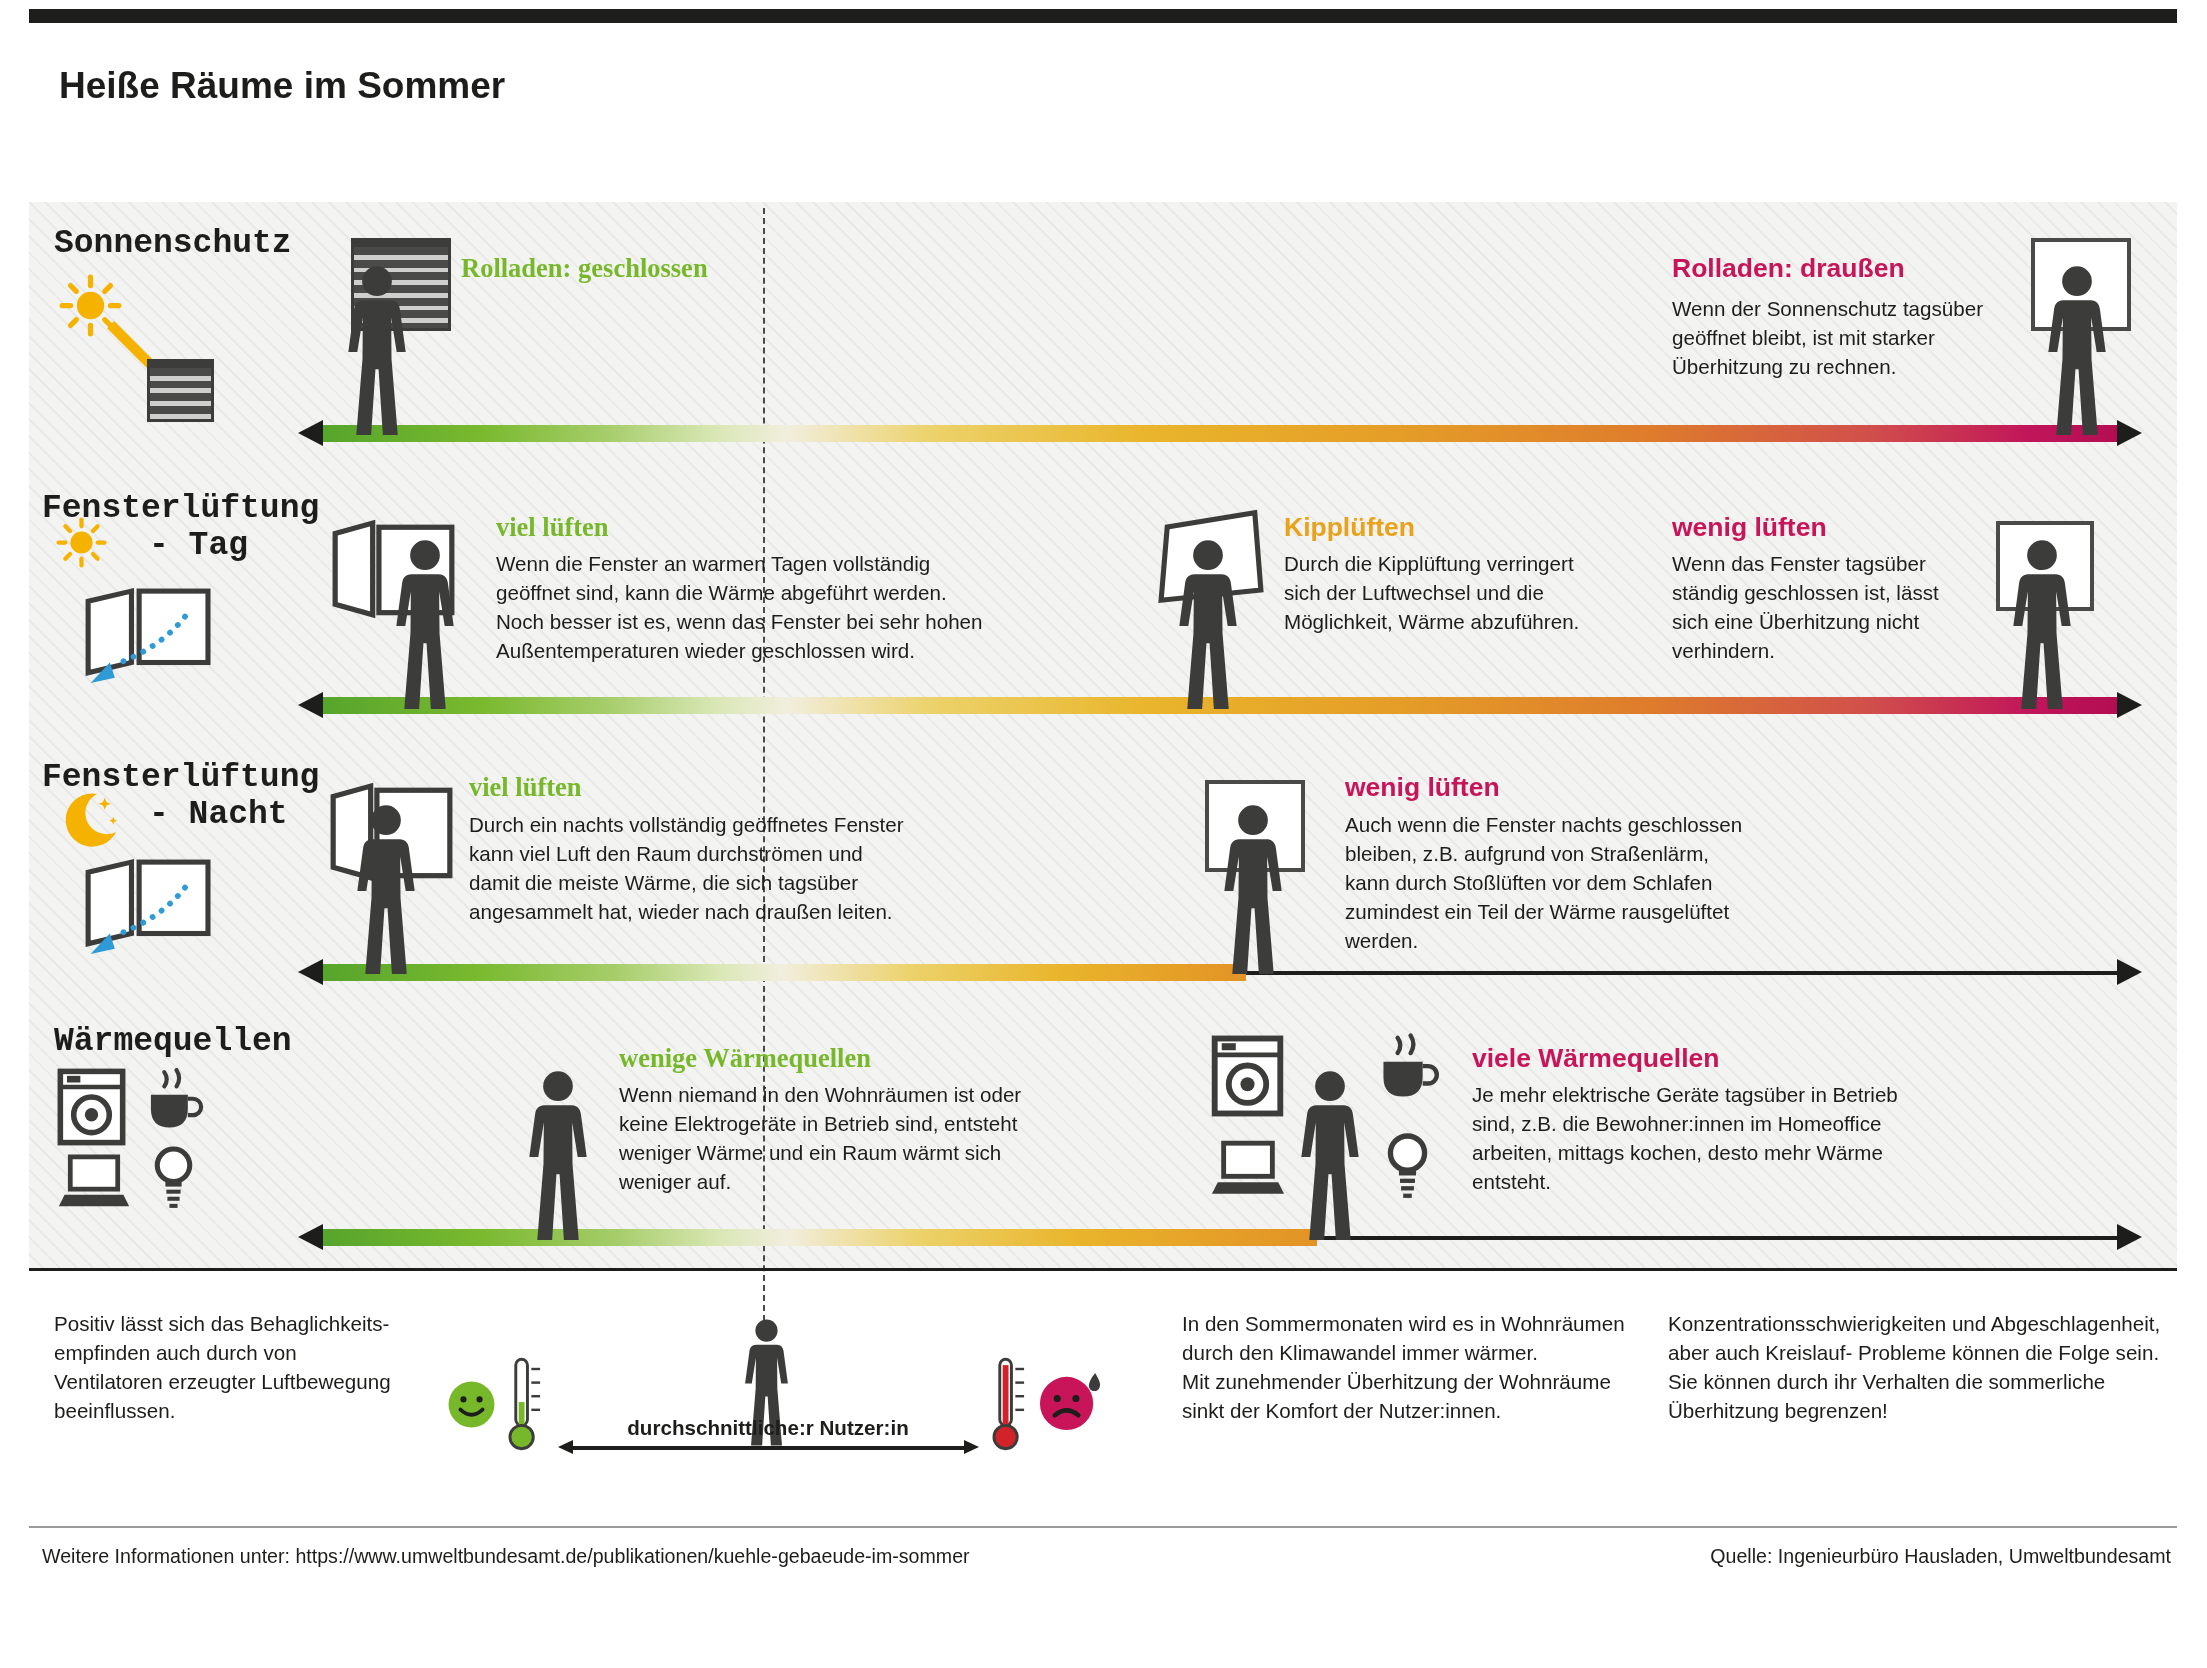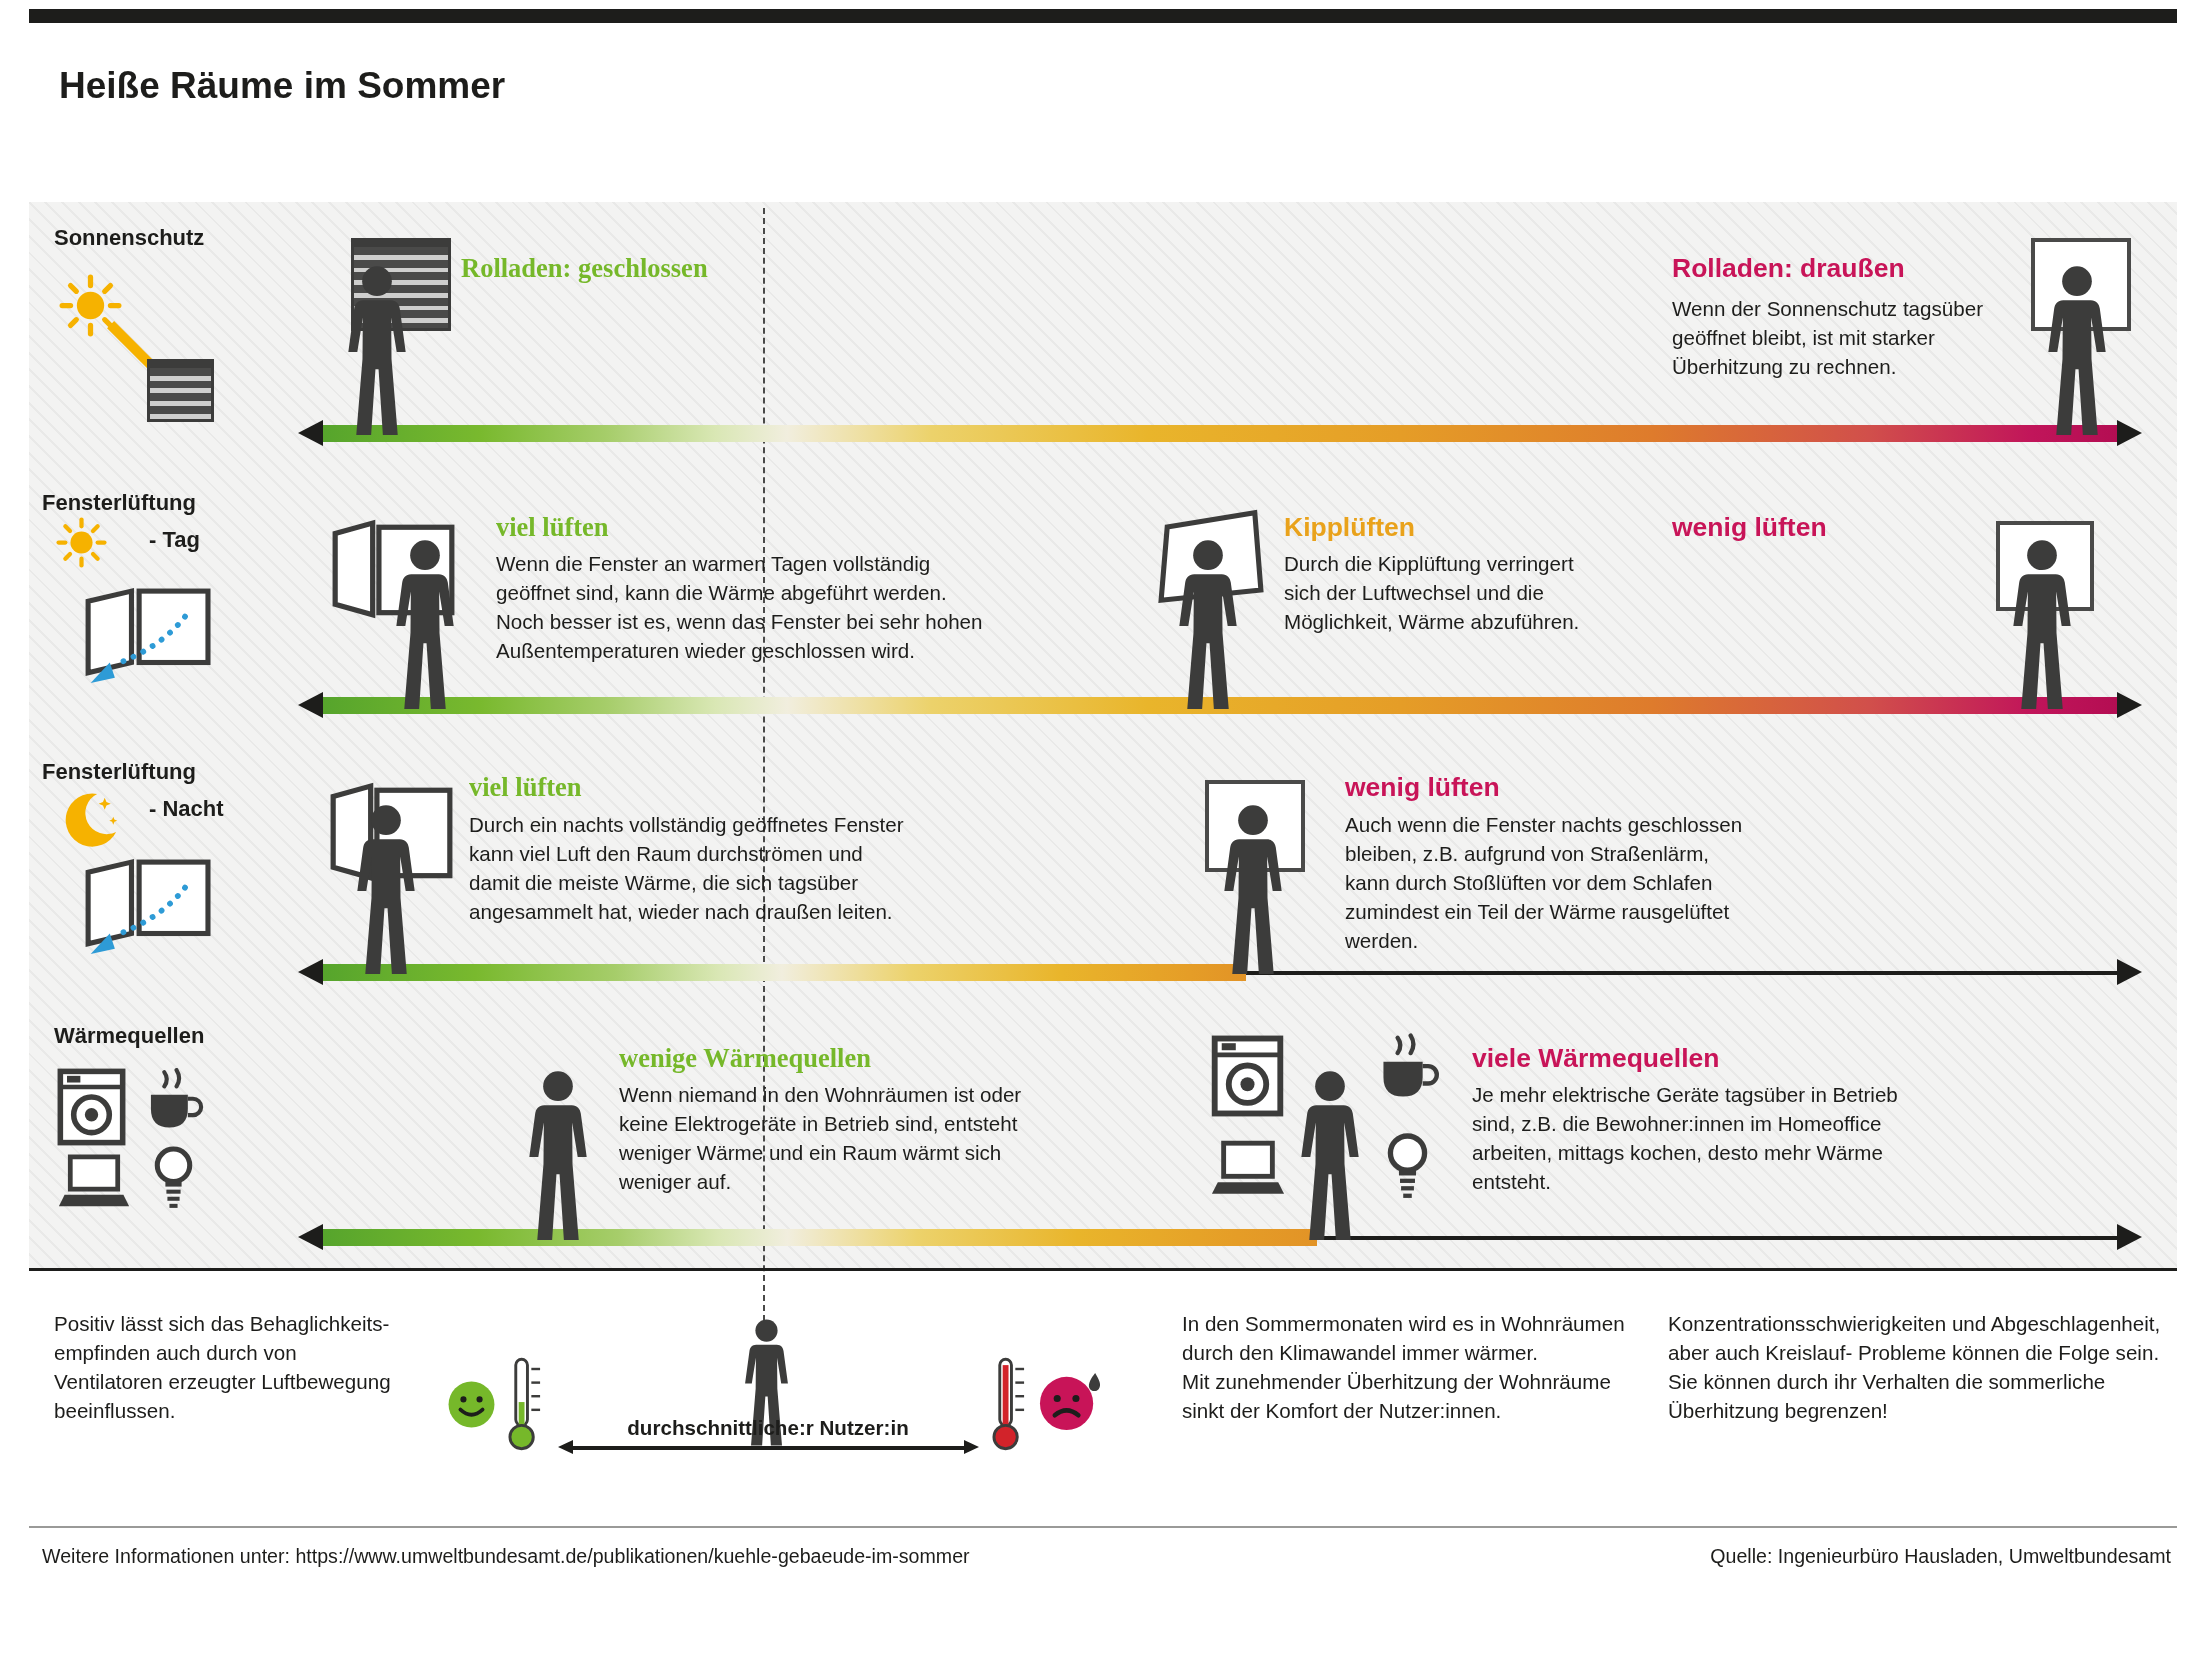"Sonnenschutz" .rlabel { font-family: none -> Liberation Mono, monospace; font-size: 22px -> 33px }
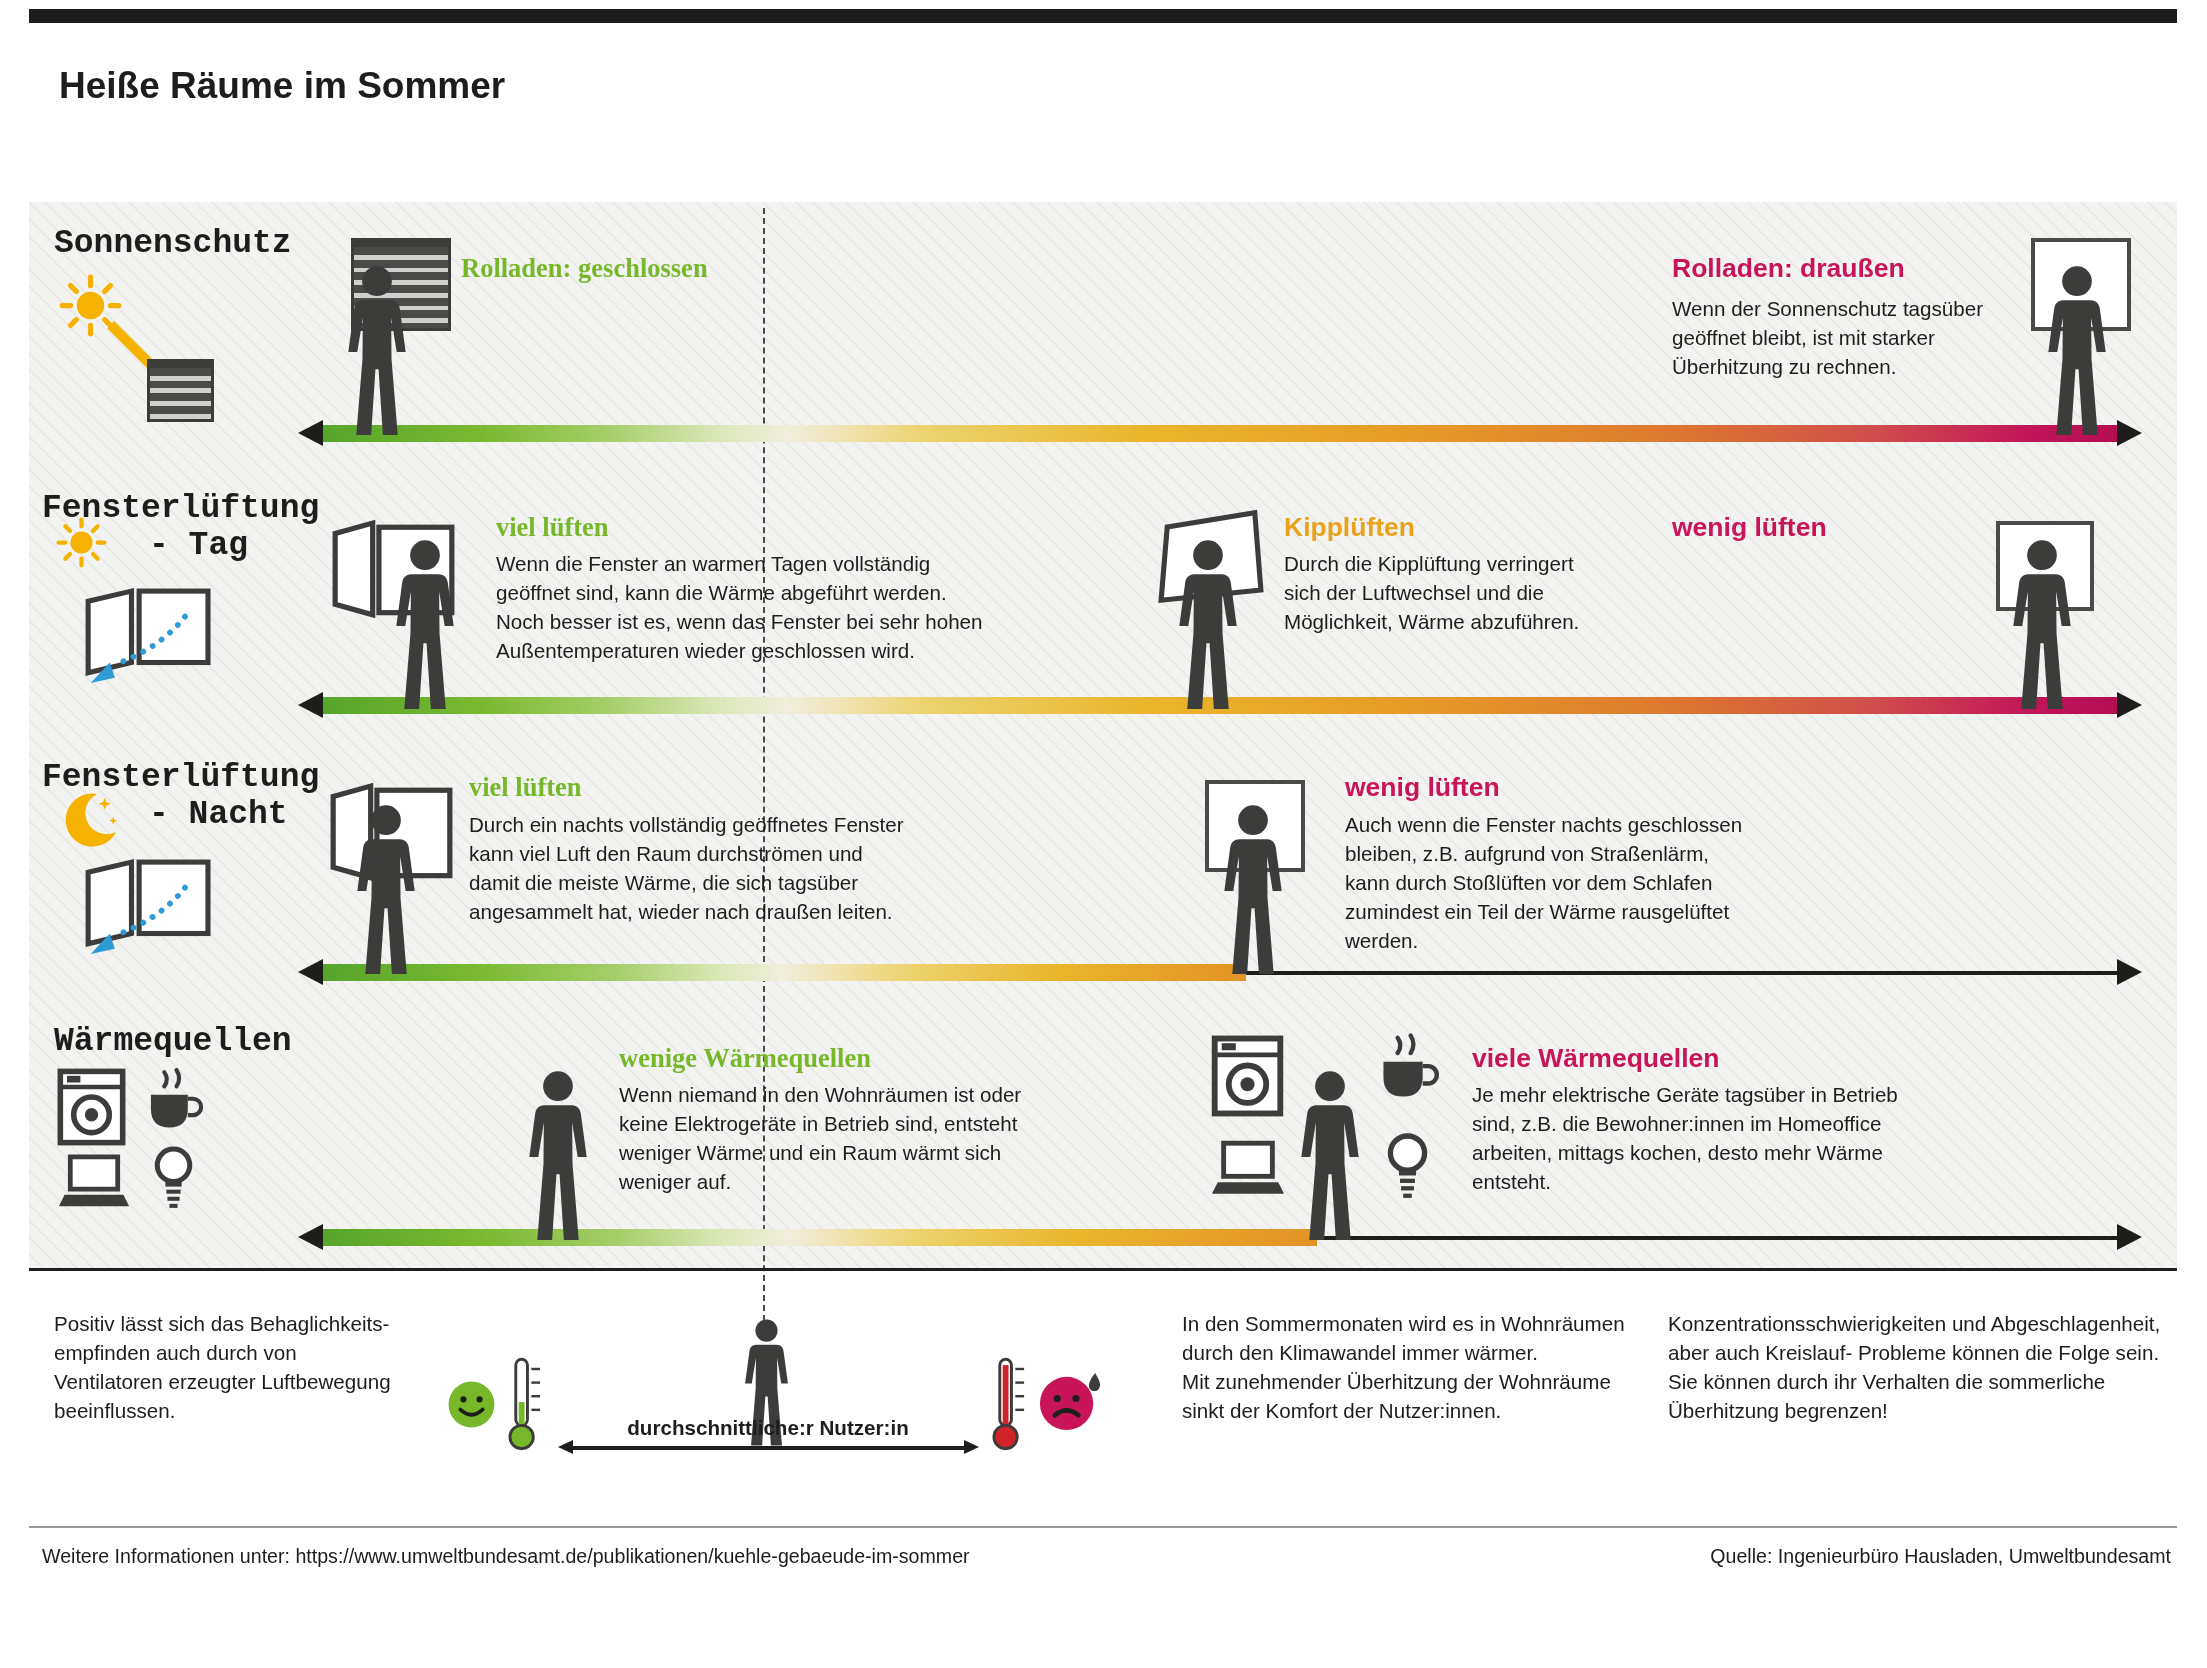"Wenn das Fenster tagsüber" div.btxt { html: none -> <div>Wenn das Fenster tagsüber ständig geschlossen ist, lässt sich eine Überhitzung nicht verhindern.</div> }
